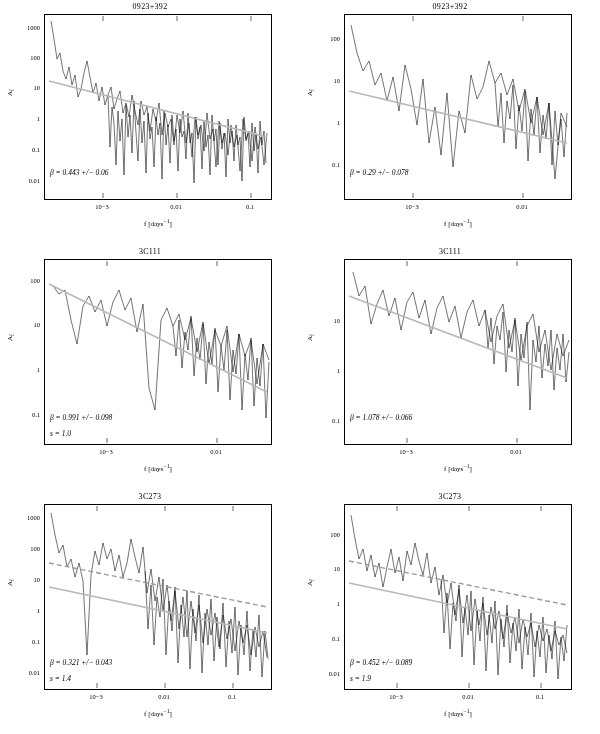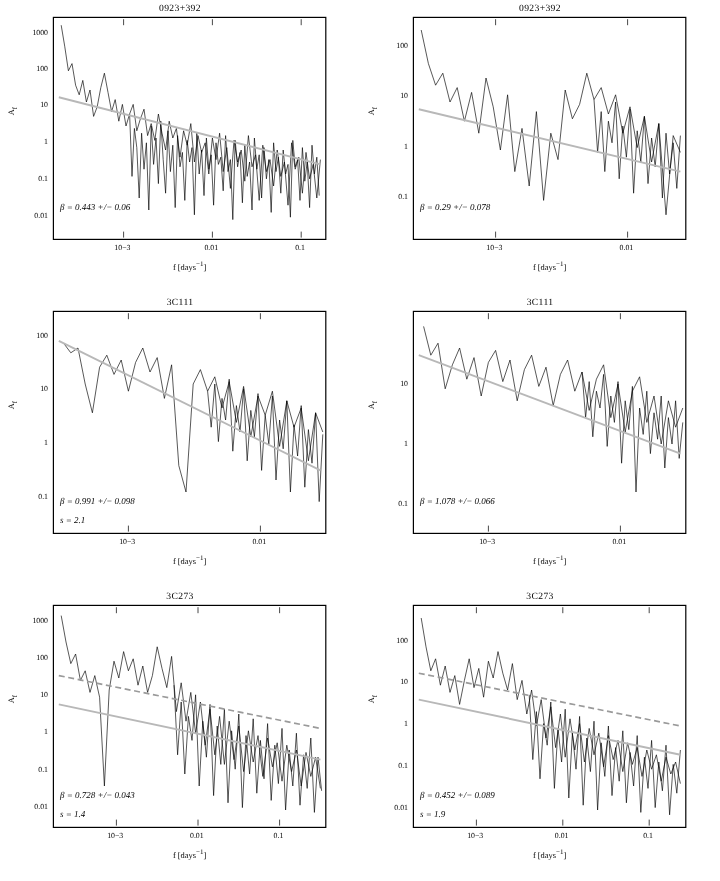"s = 2.1" div.annot { text: 2.1 -> 1.0 }
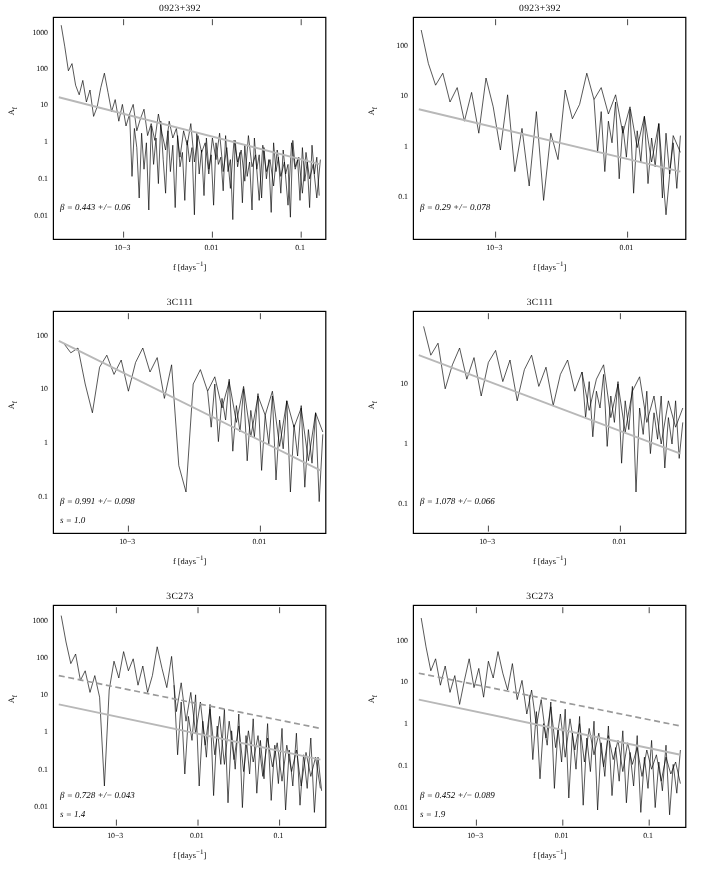"β = 0.728 +/− 0.043" div.annot { text: 0.728 -> 0.321 }
